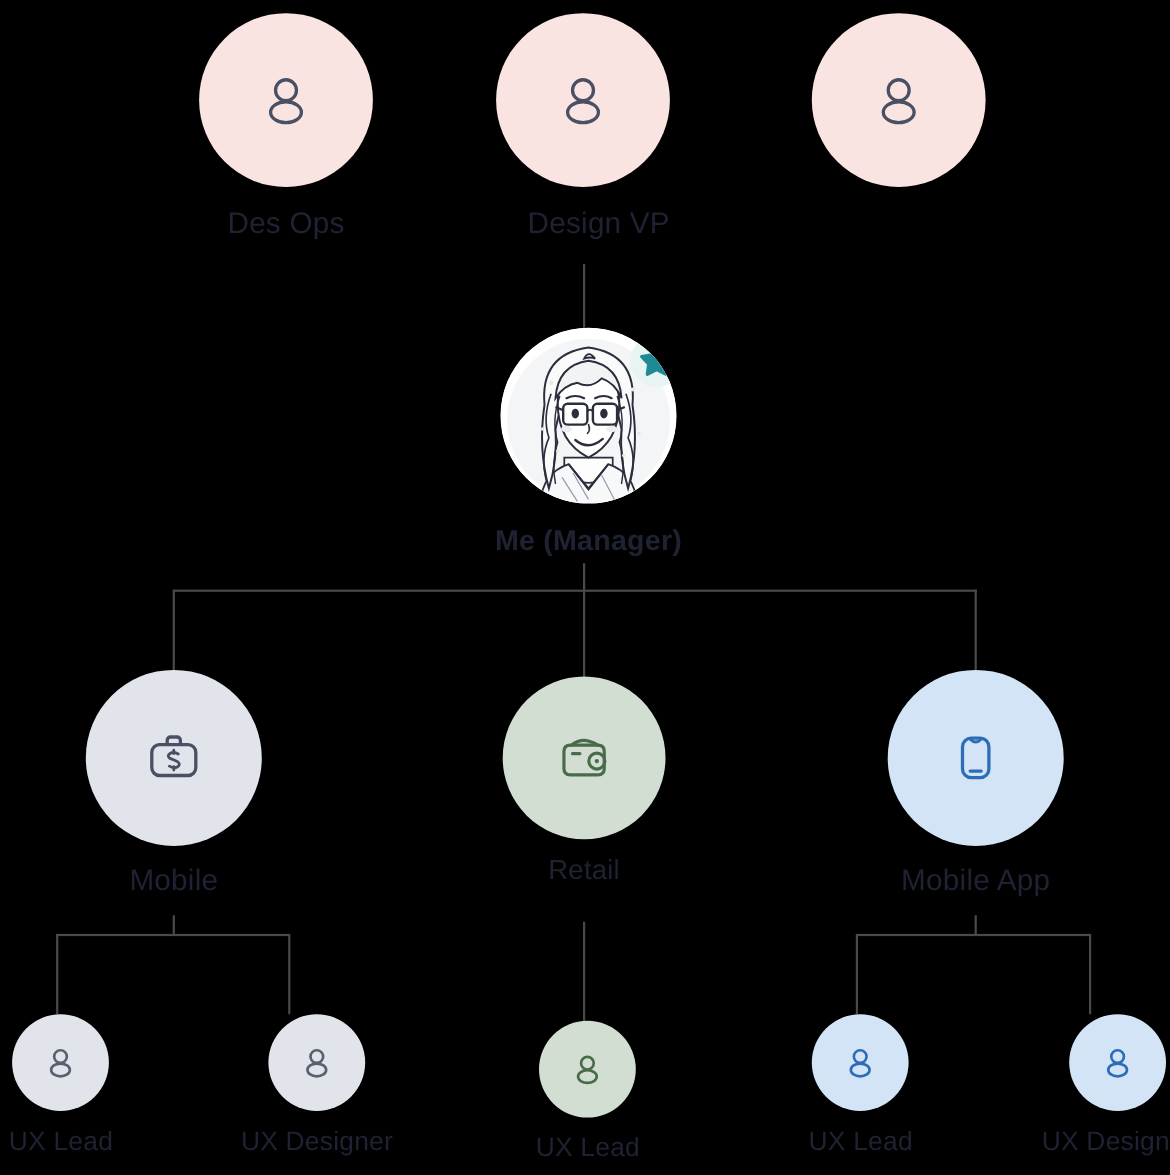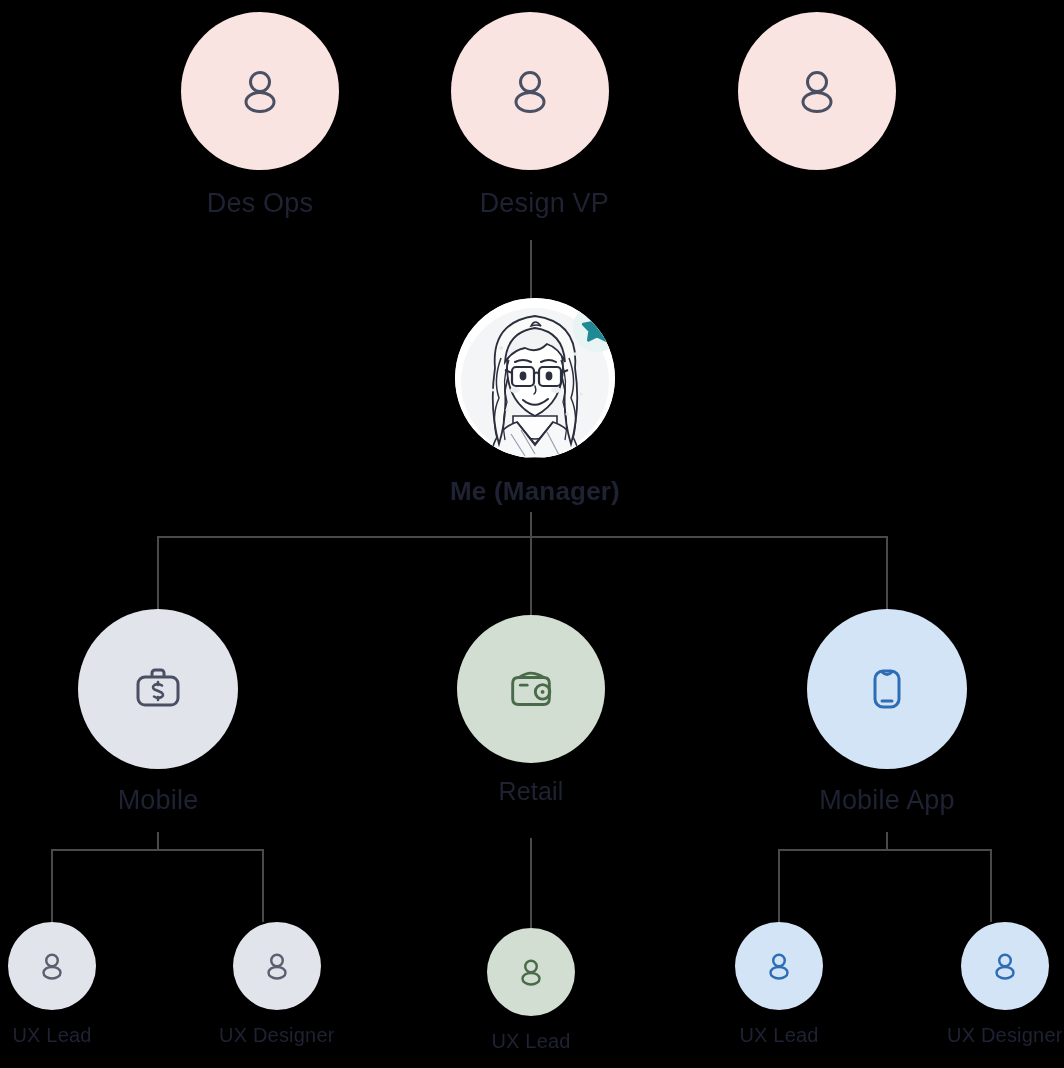"UX Lead" .t4 .label { font-size: 20px -> 24px }
